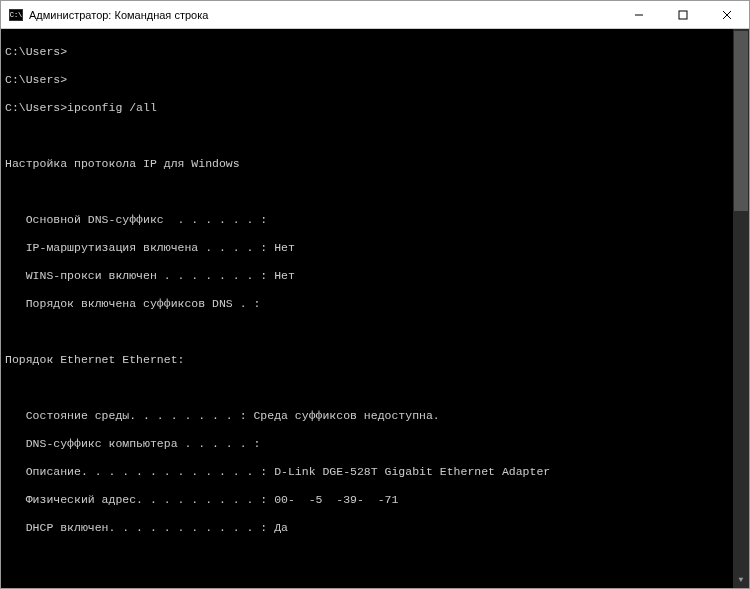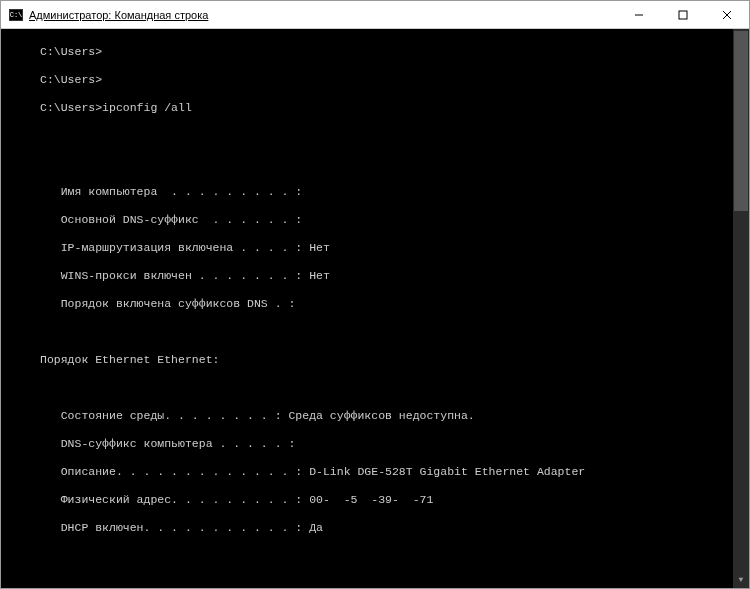"Администратор: Командная строка" .title-text { text-decoration: underline -> none }
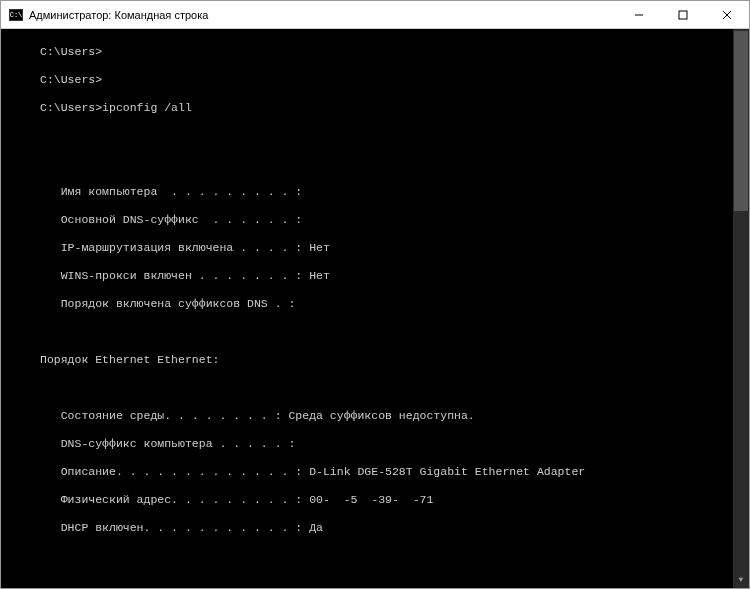"C:\Users>" .terminal { margin-left: 15px -> none; padding: 2px 24px -> 2px 4px }
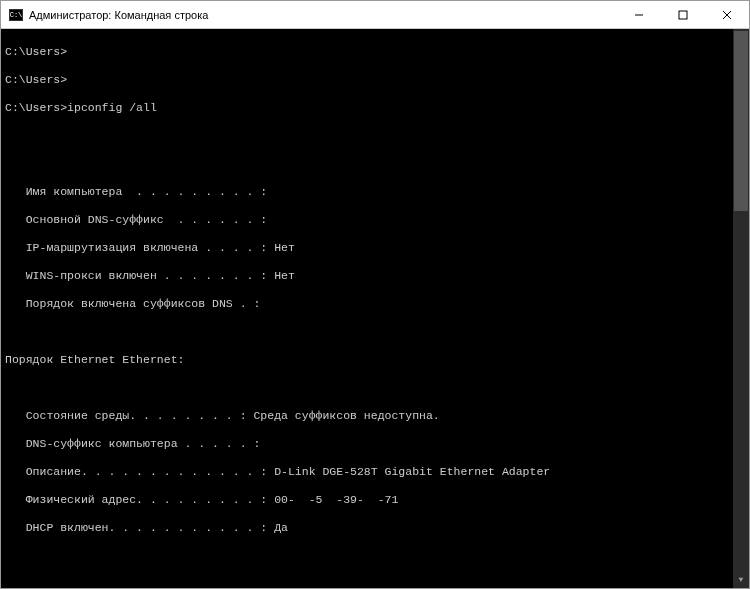"Настройка протокола IP для Windows" span.line { html: none -> <span>Настройка протокола IP для Windows</span> }
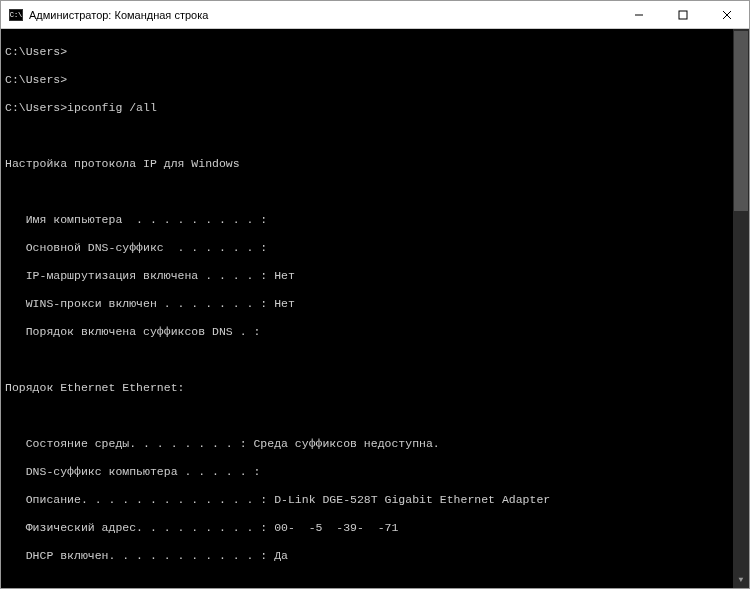"Имя компьютера . . ." span.line { html: <span> Имя компьютера . . . . . . . . . :</span> -> none }
